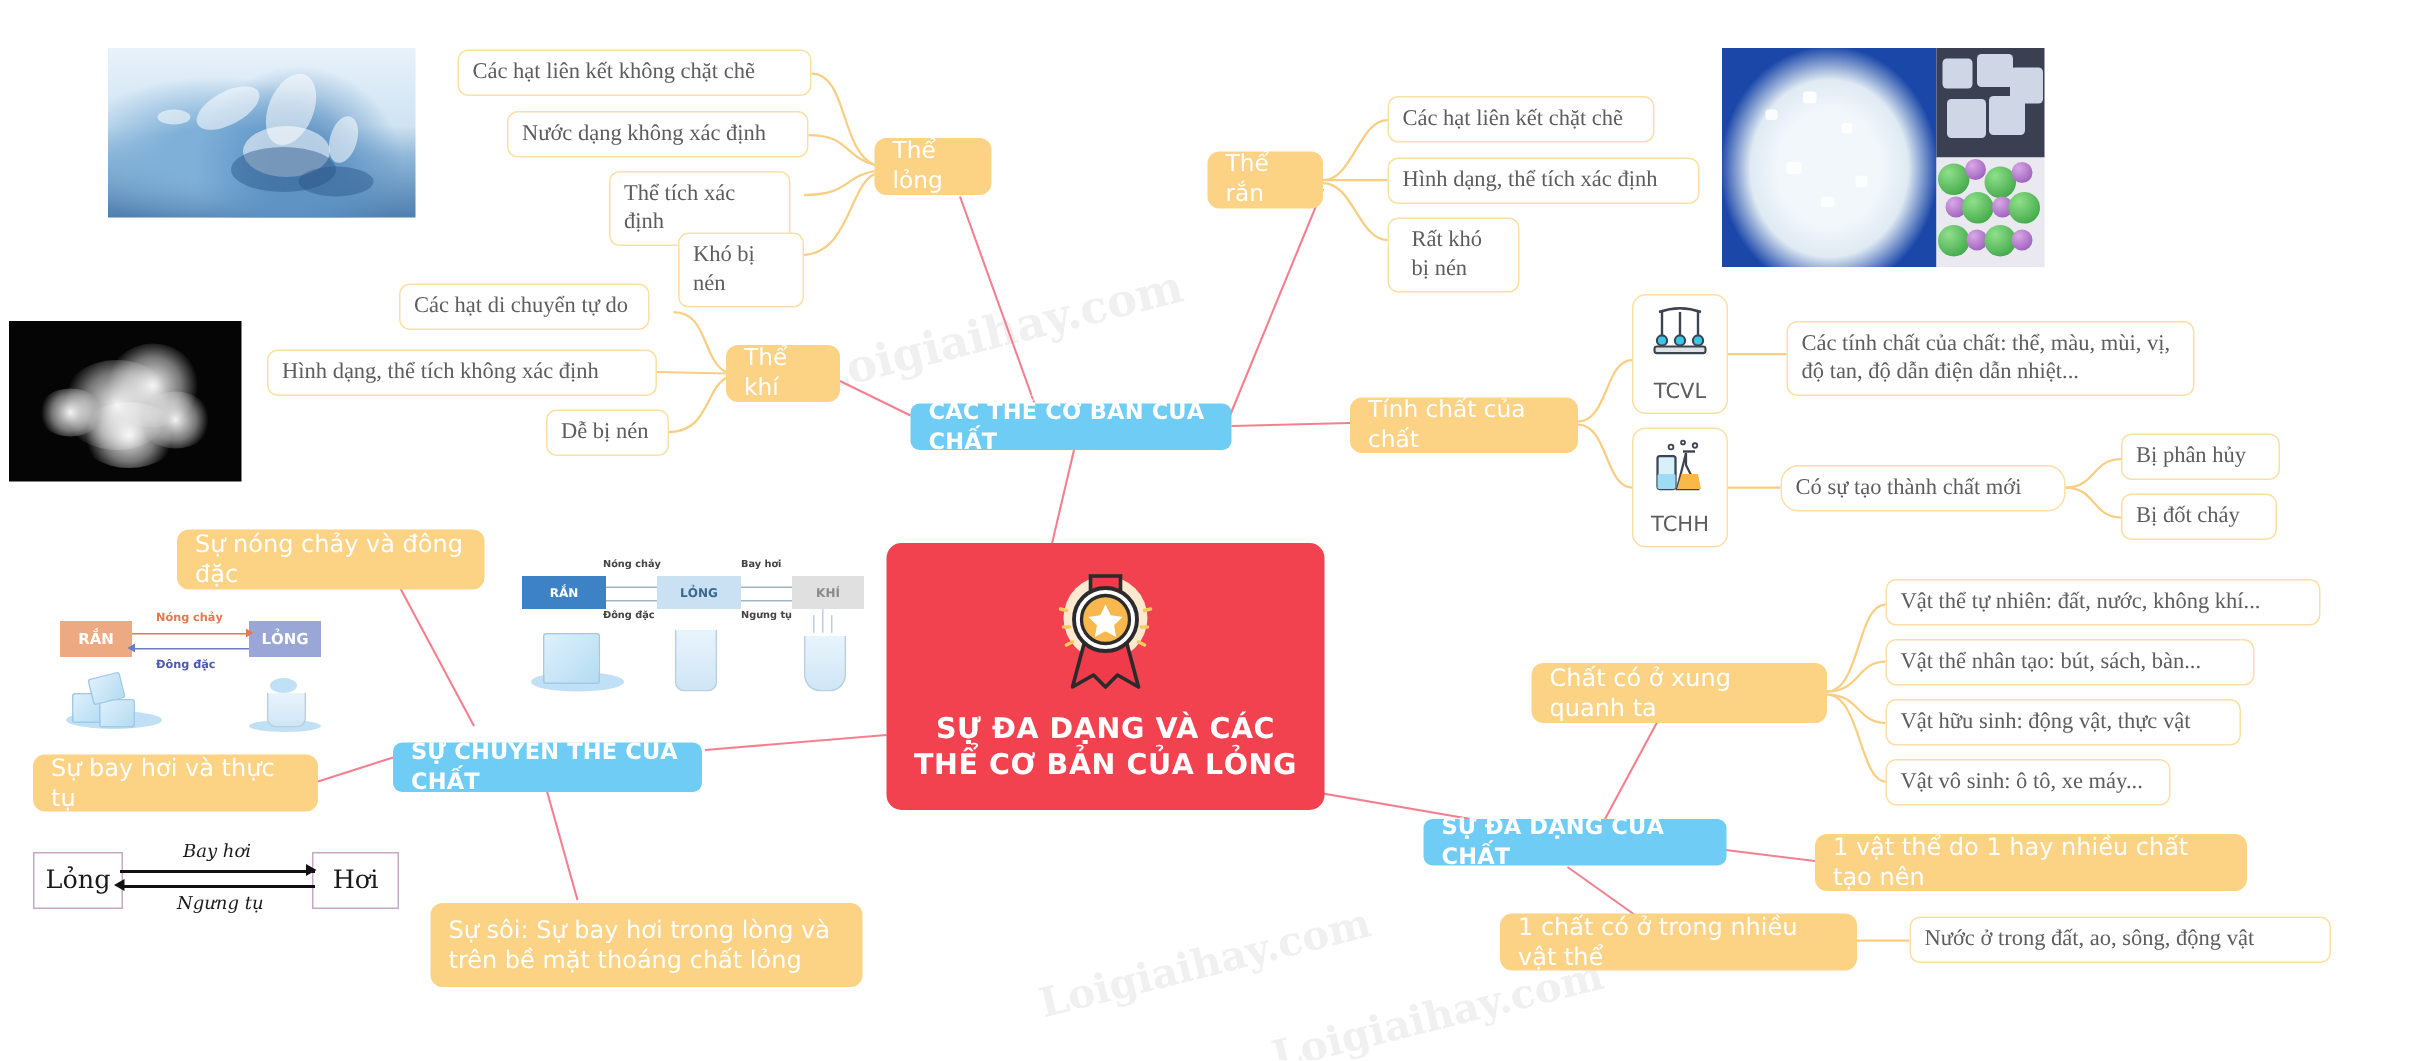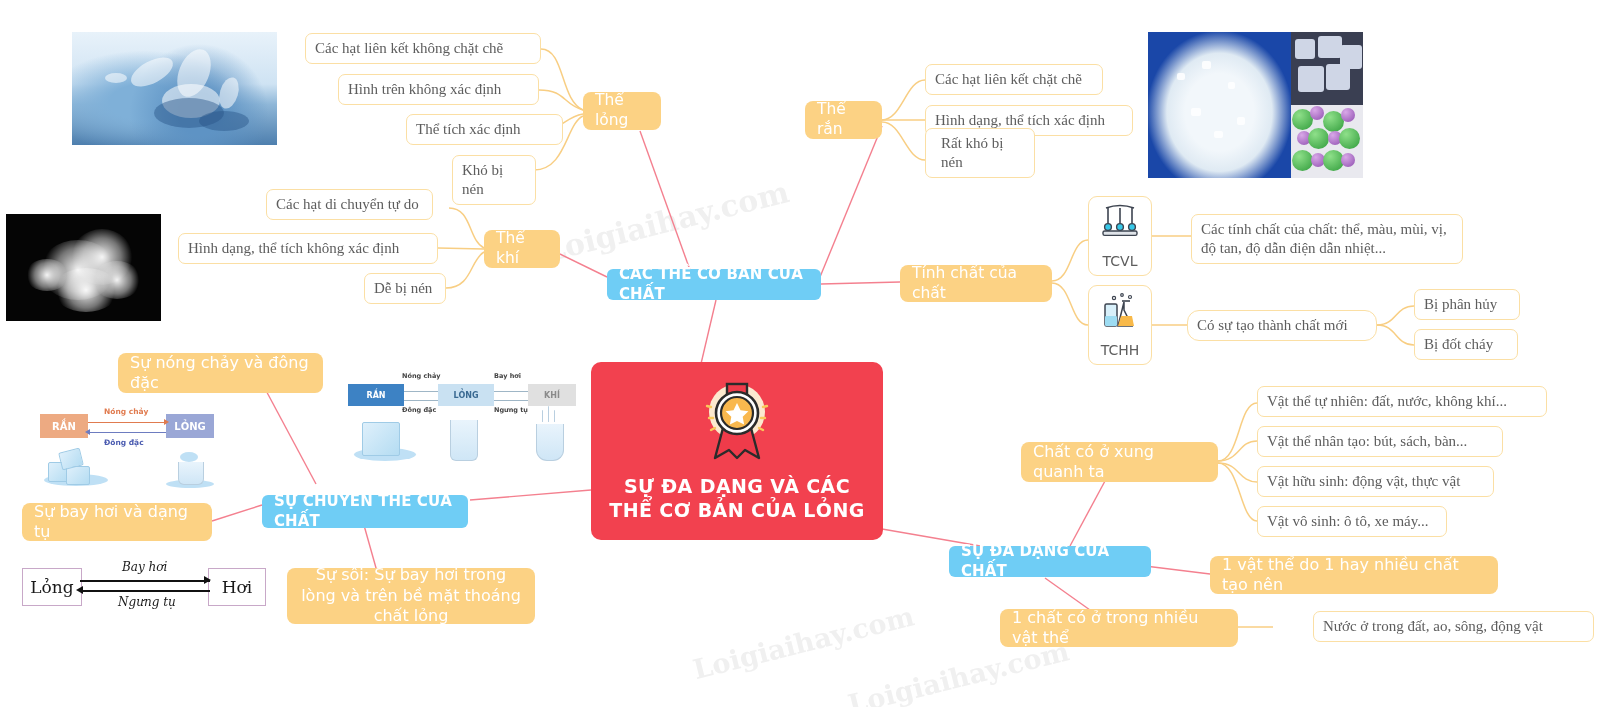"Hình trên không xác định" div.node { text: Hình trên -> Nước dạng }
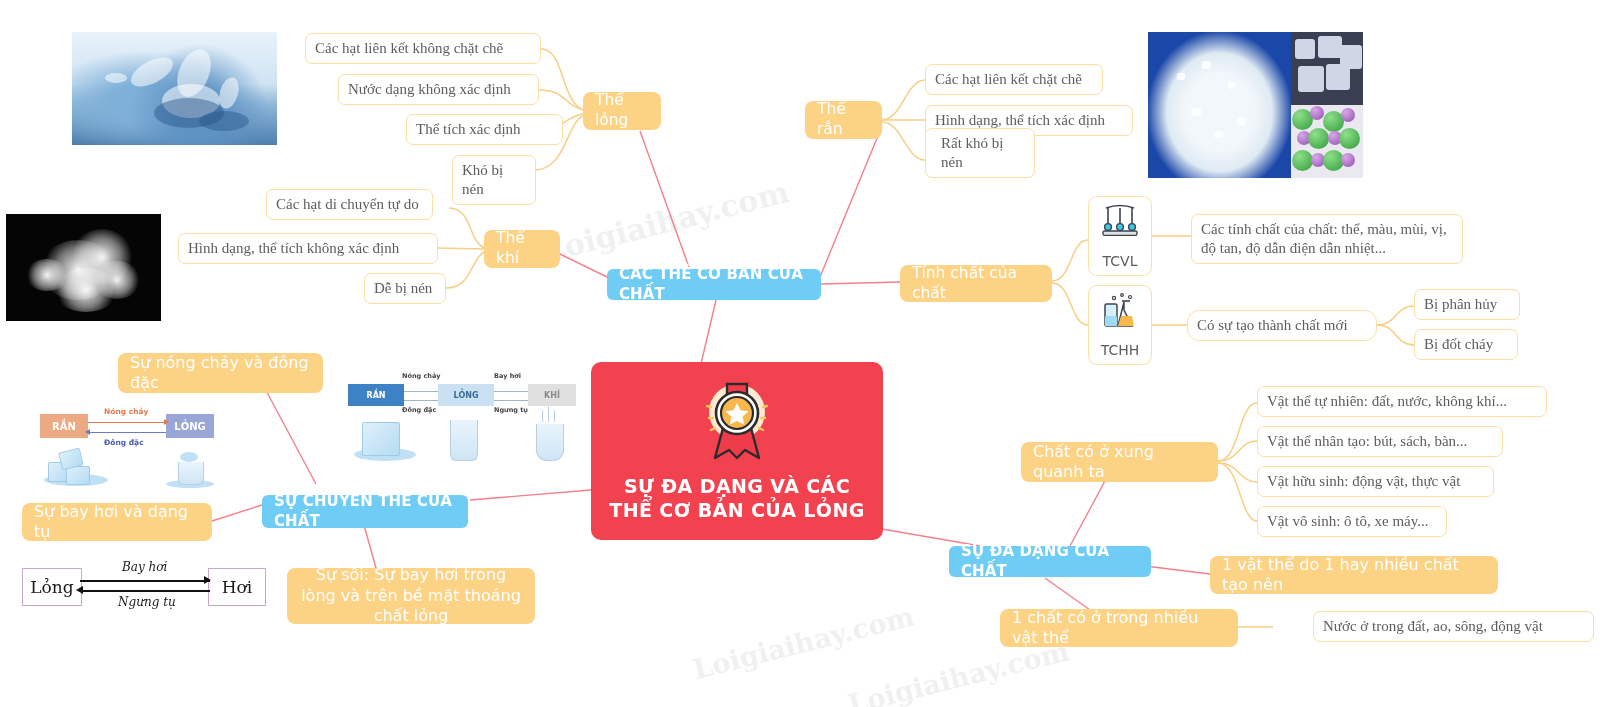"Thể tích xác định" div.node { width: 157px -> 121px }
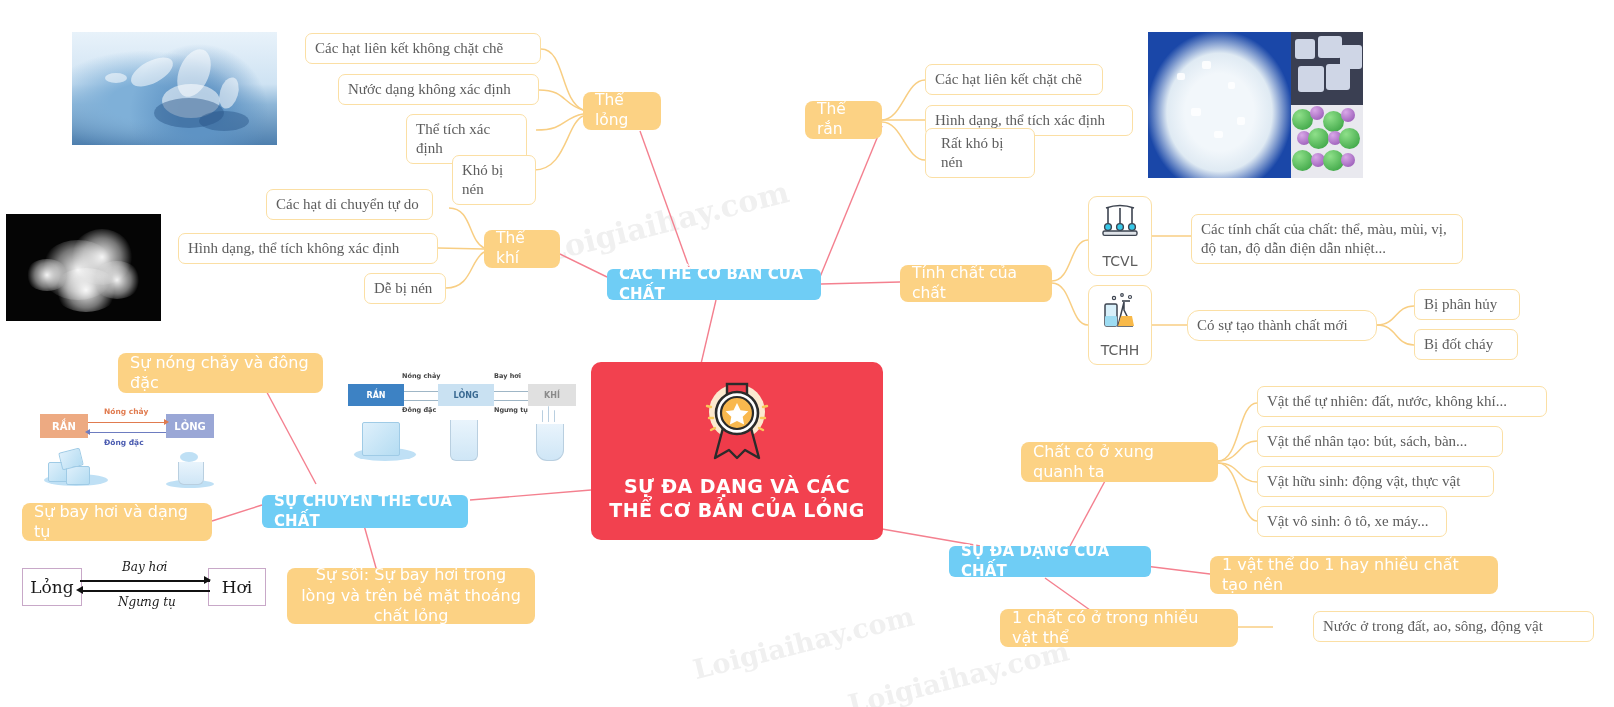"Rất khó bị nén" div.node { top: 128px -> 145px; width: 110px -> 88px }
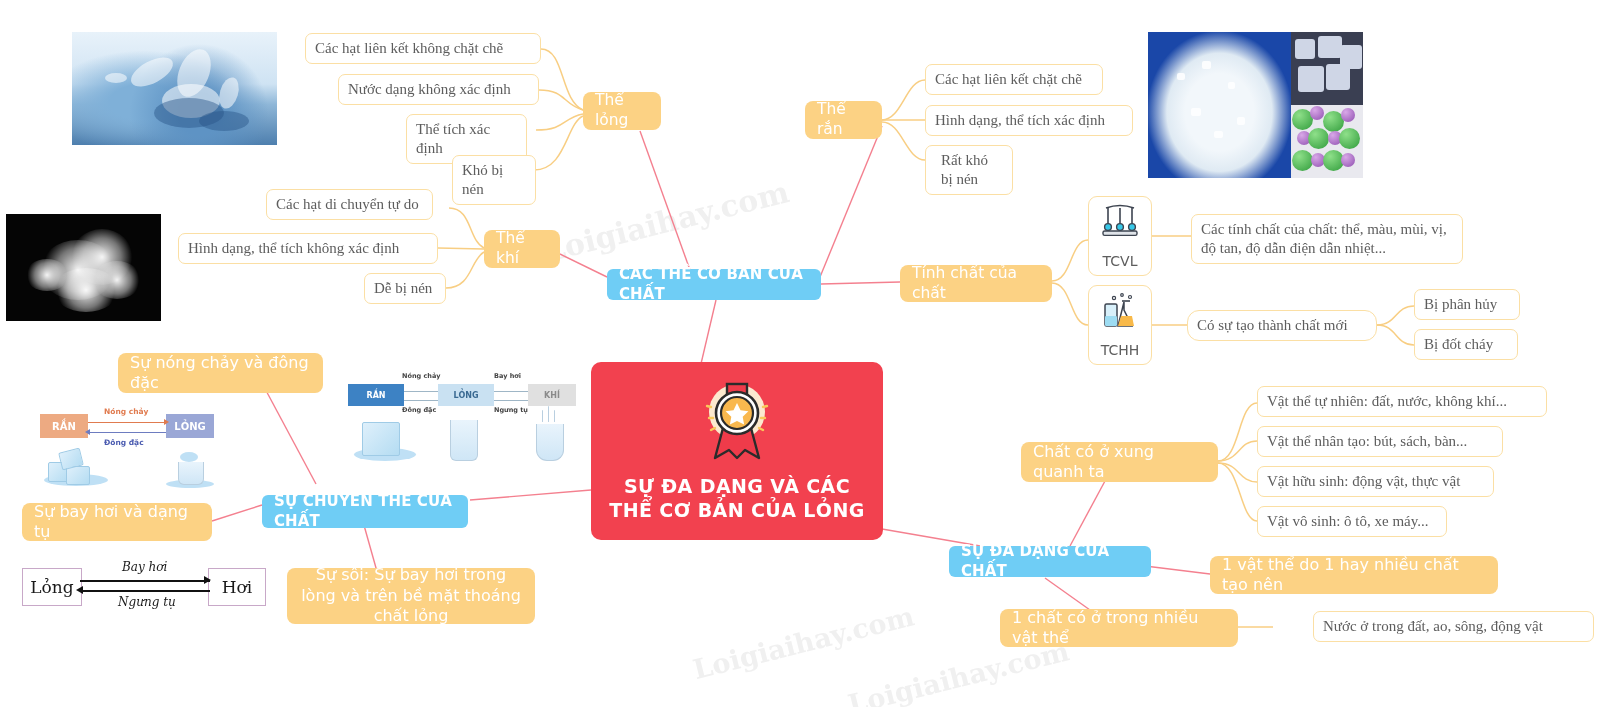"Sự bay hơi và dạng" div.node { text: dạng -> thực }
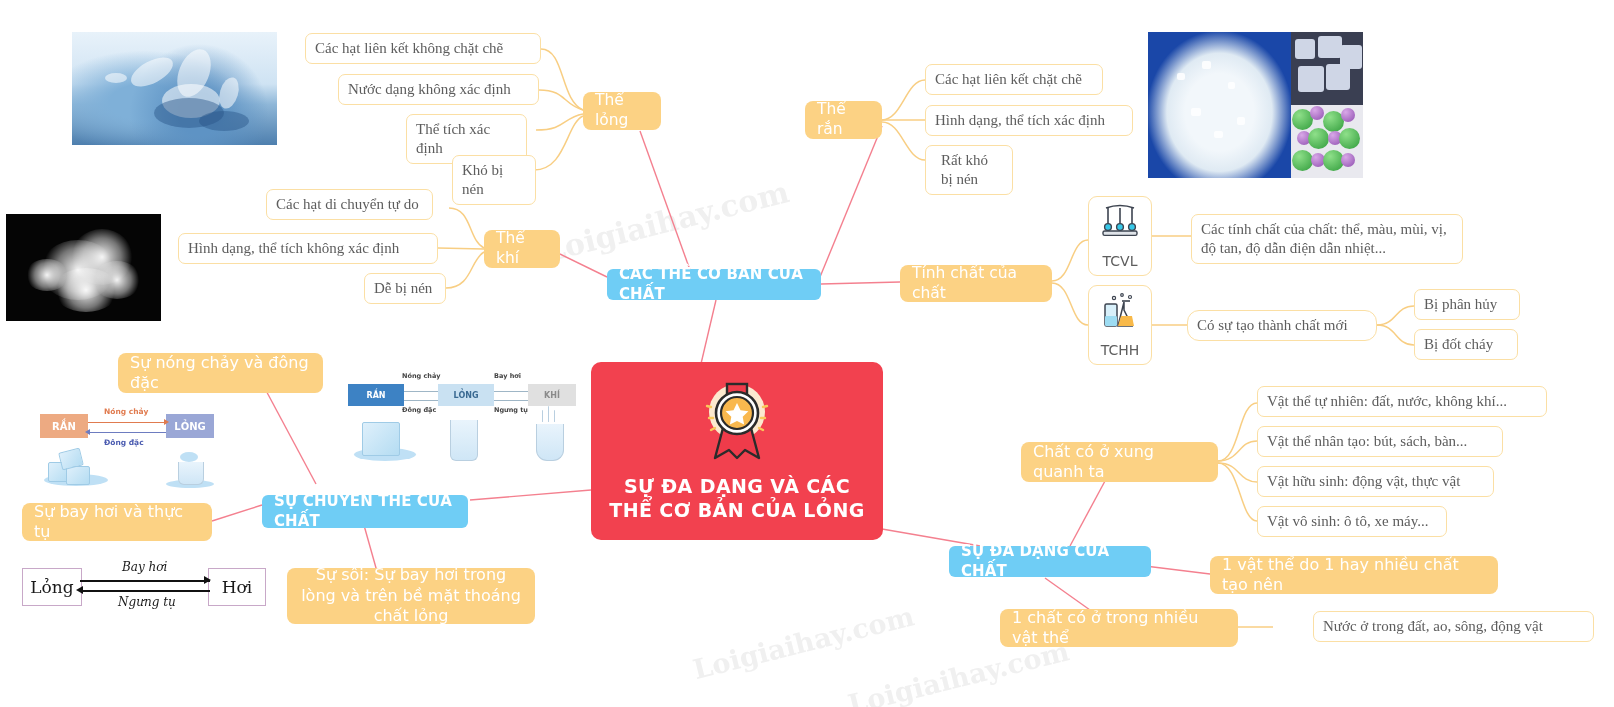"Sự sôi: Sự bay hơi" div.node { text-align: center -> none; top: 568px -> 602px; width: 248px -> 288px }
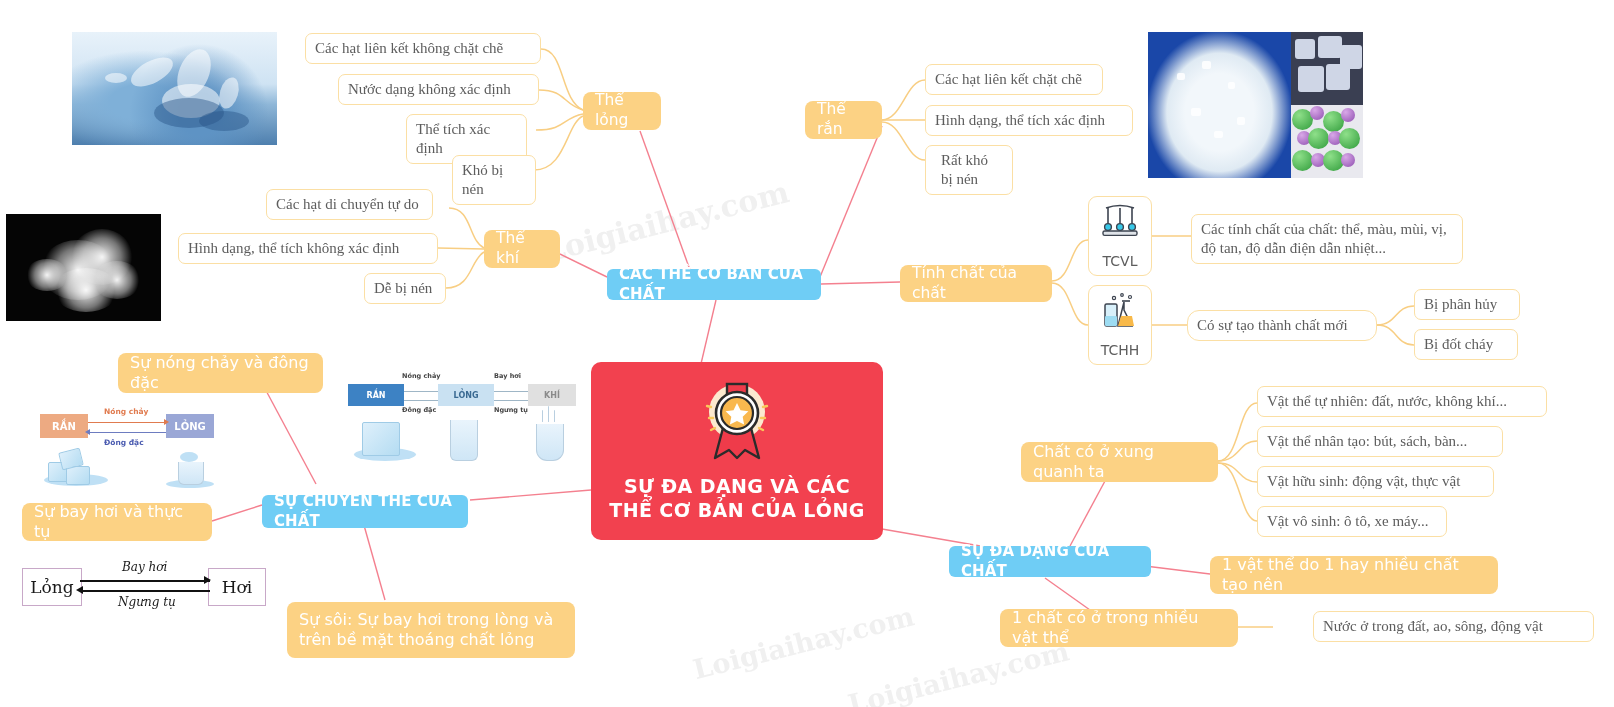"Nước ở trong đất, ao," div.node { margin-left: 40px -> none }
